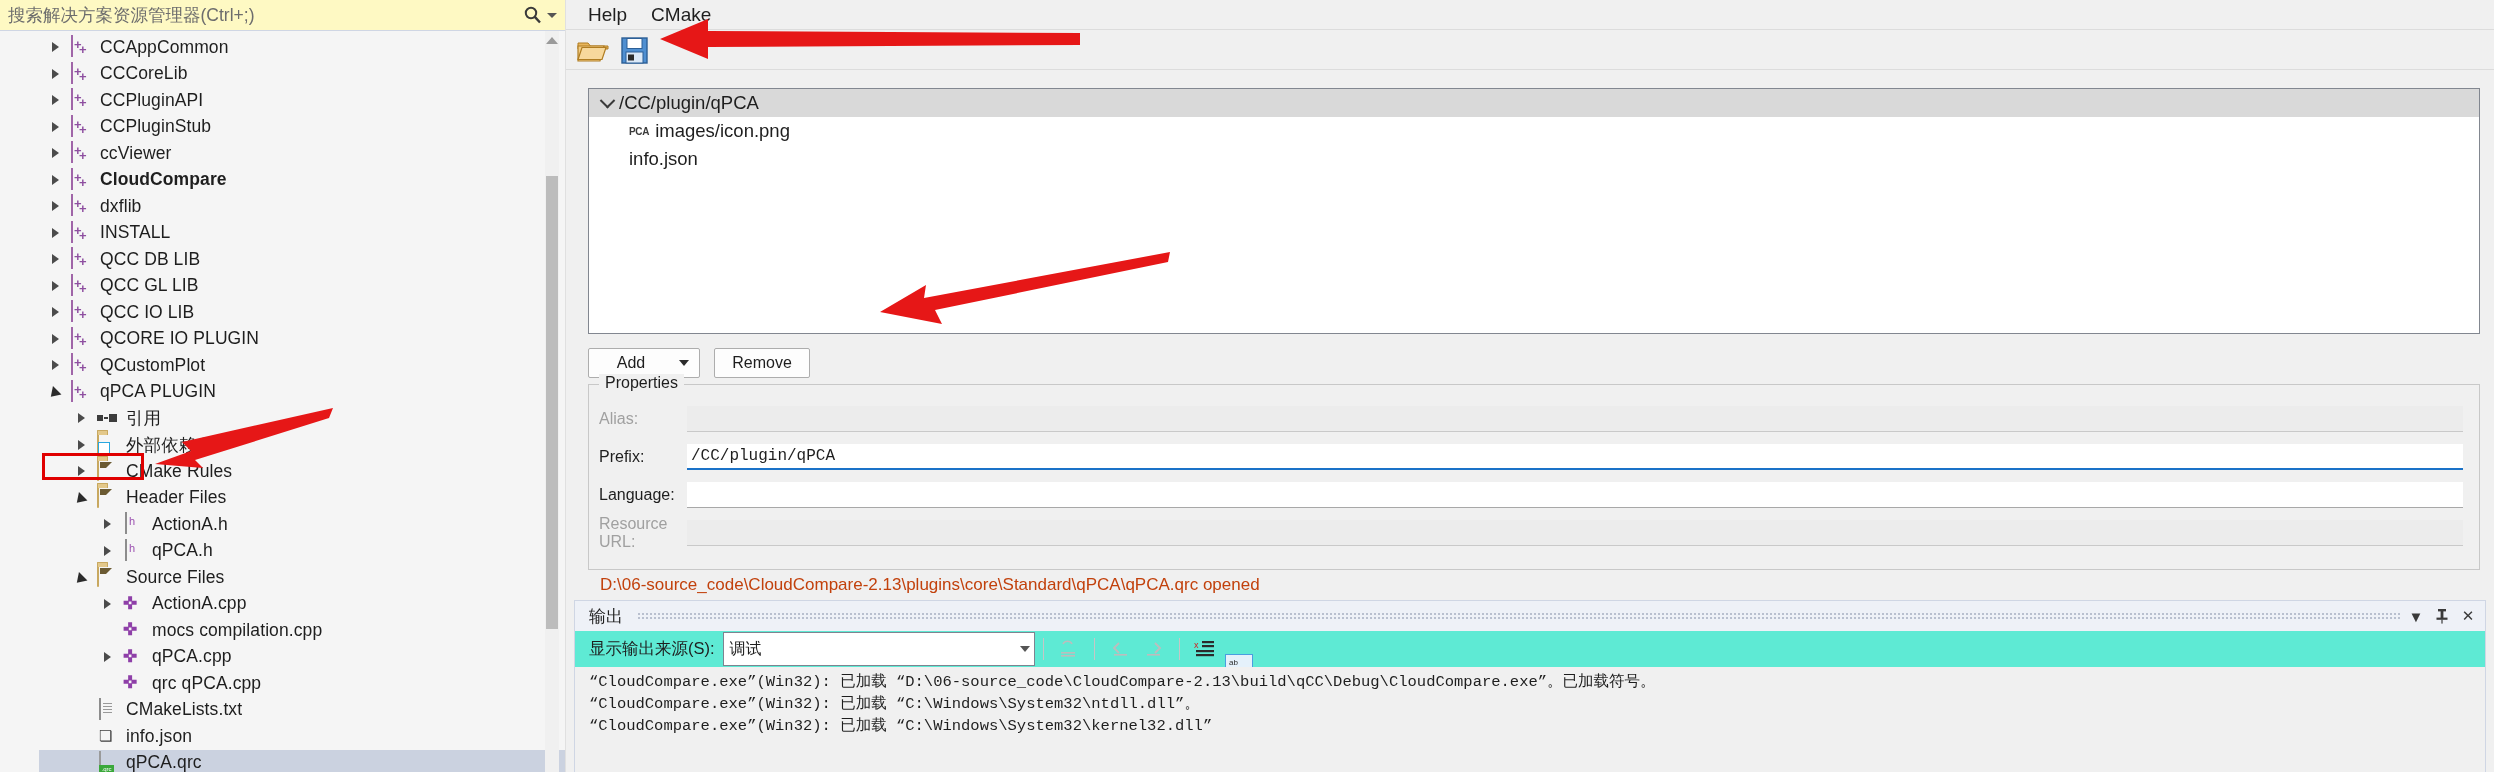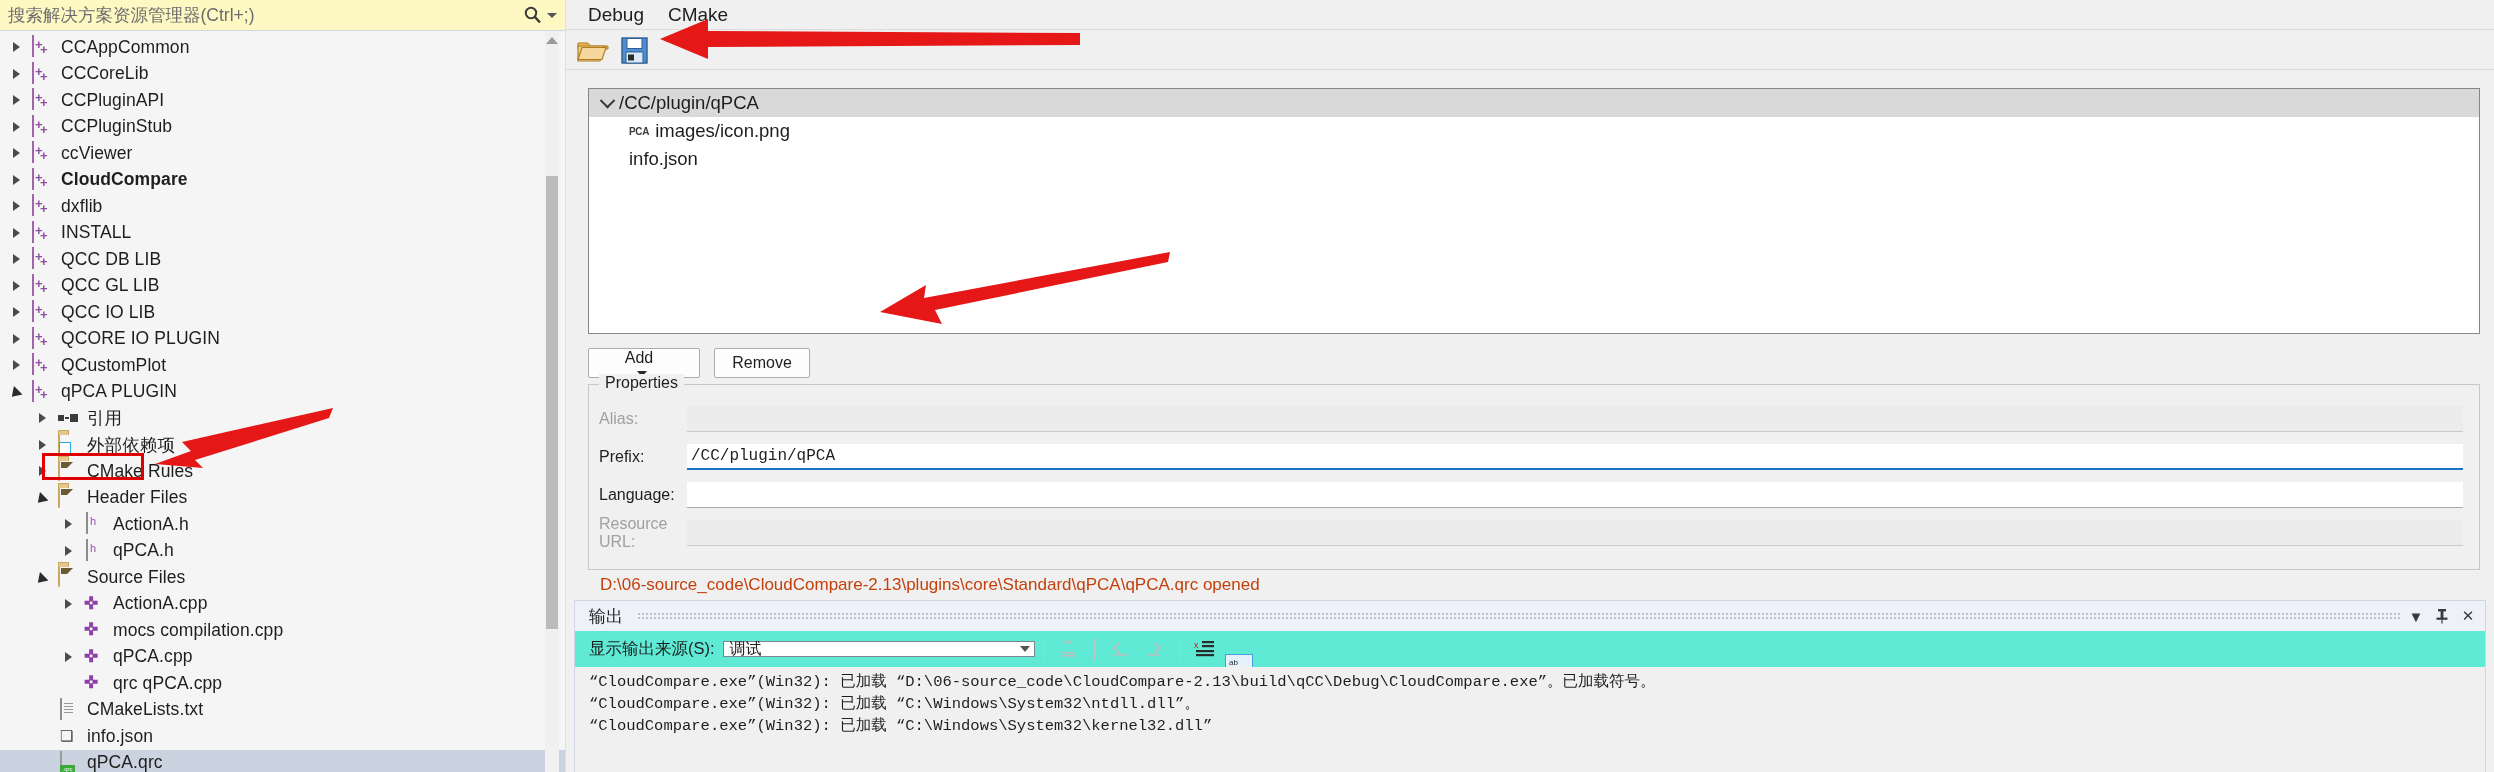"Debug" div.menu-item { text: Debug -> Help }
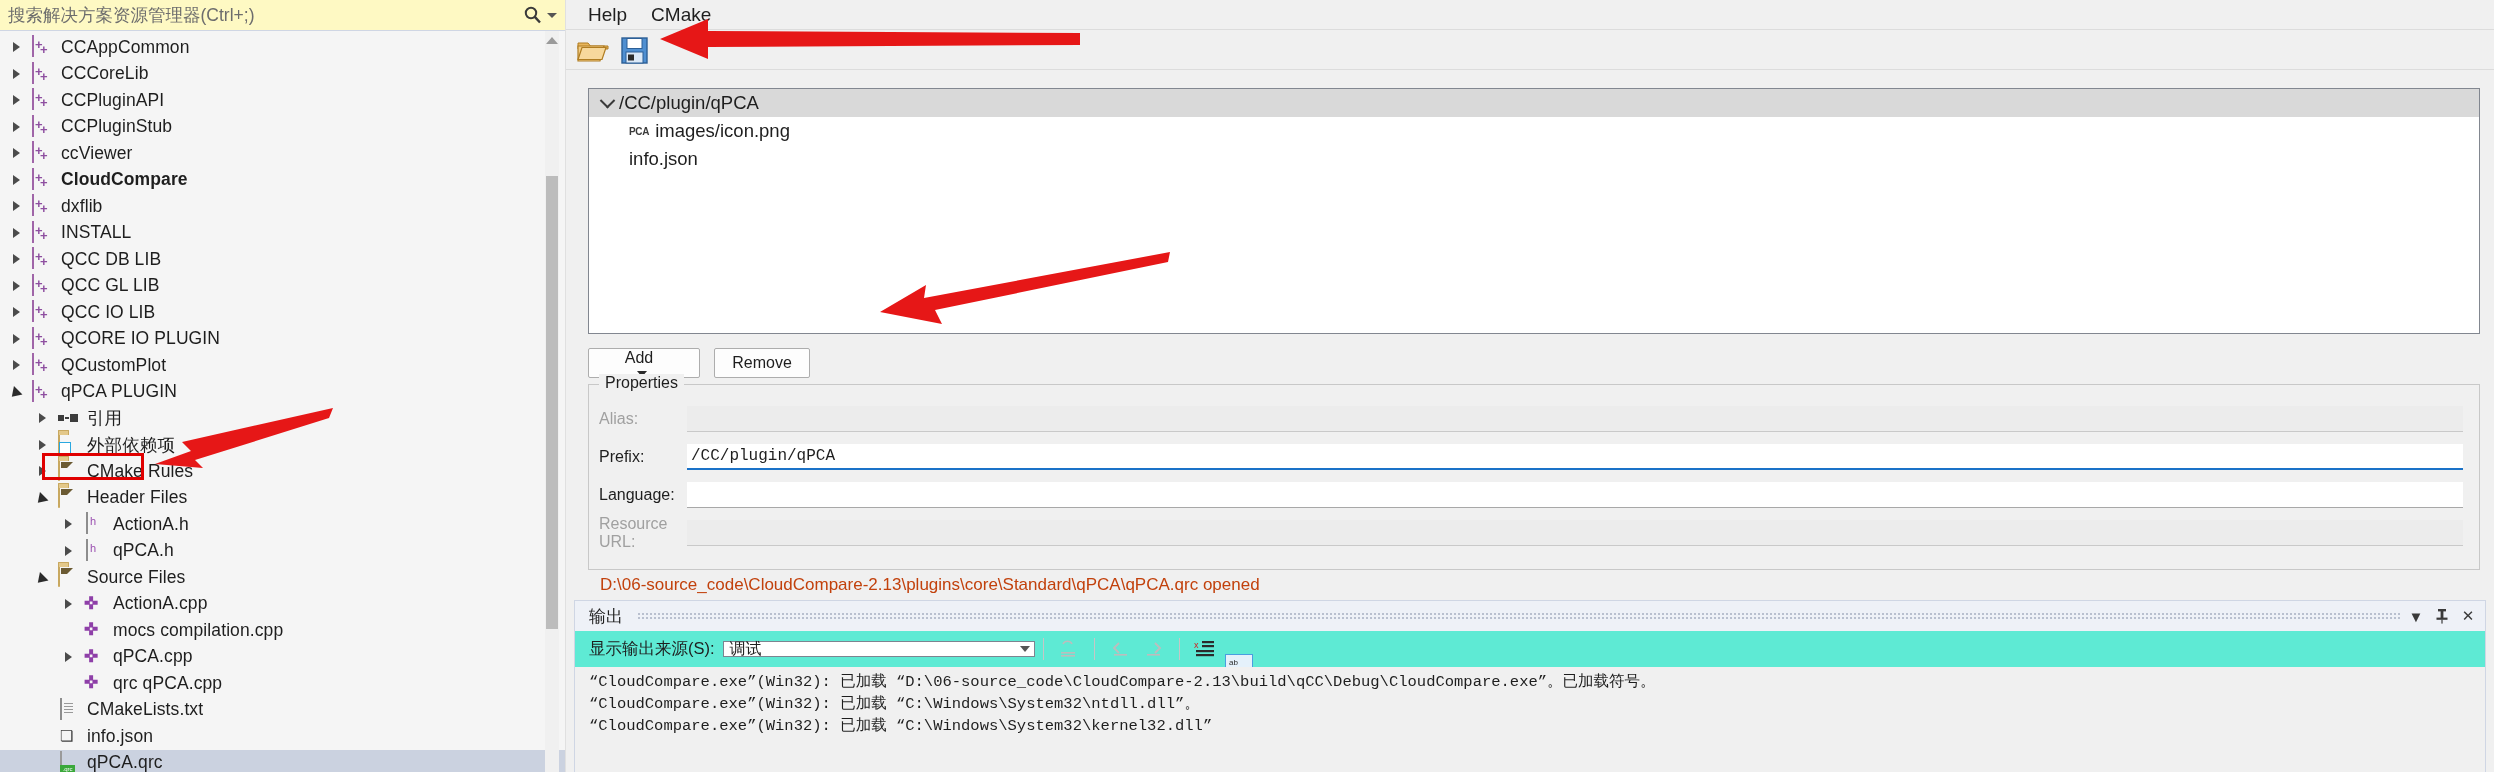"CCAppCommon" .se-tree { margin-left: none -> 39px }
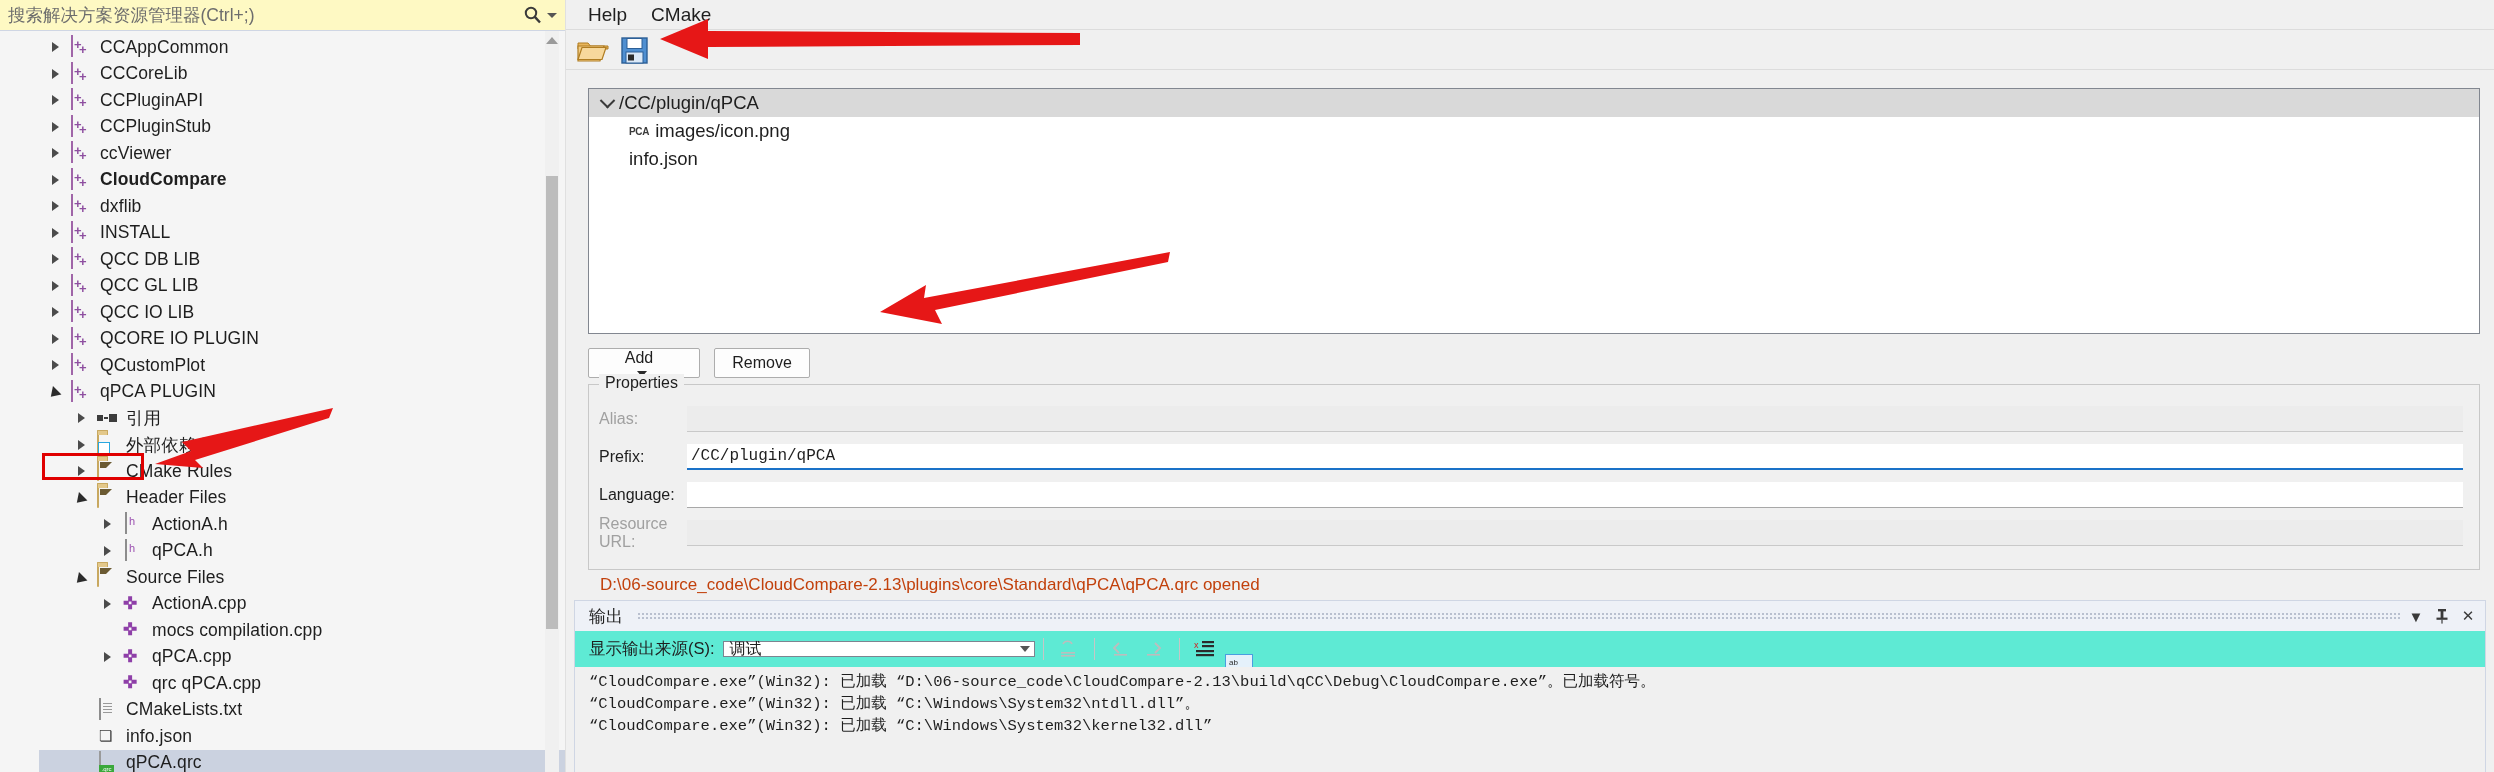"Add" .btn.add { flex-direction: column -> none }
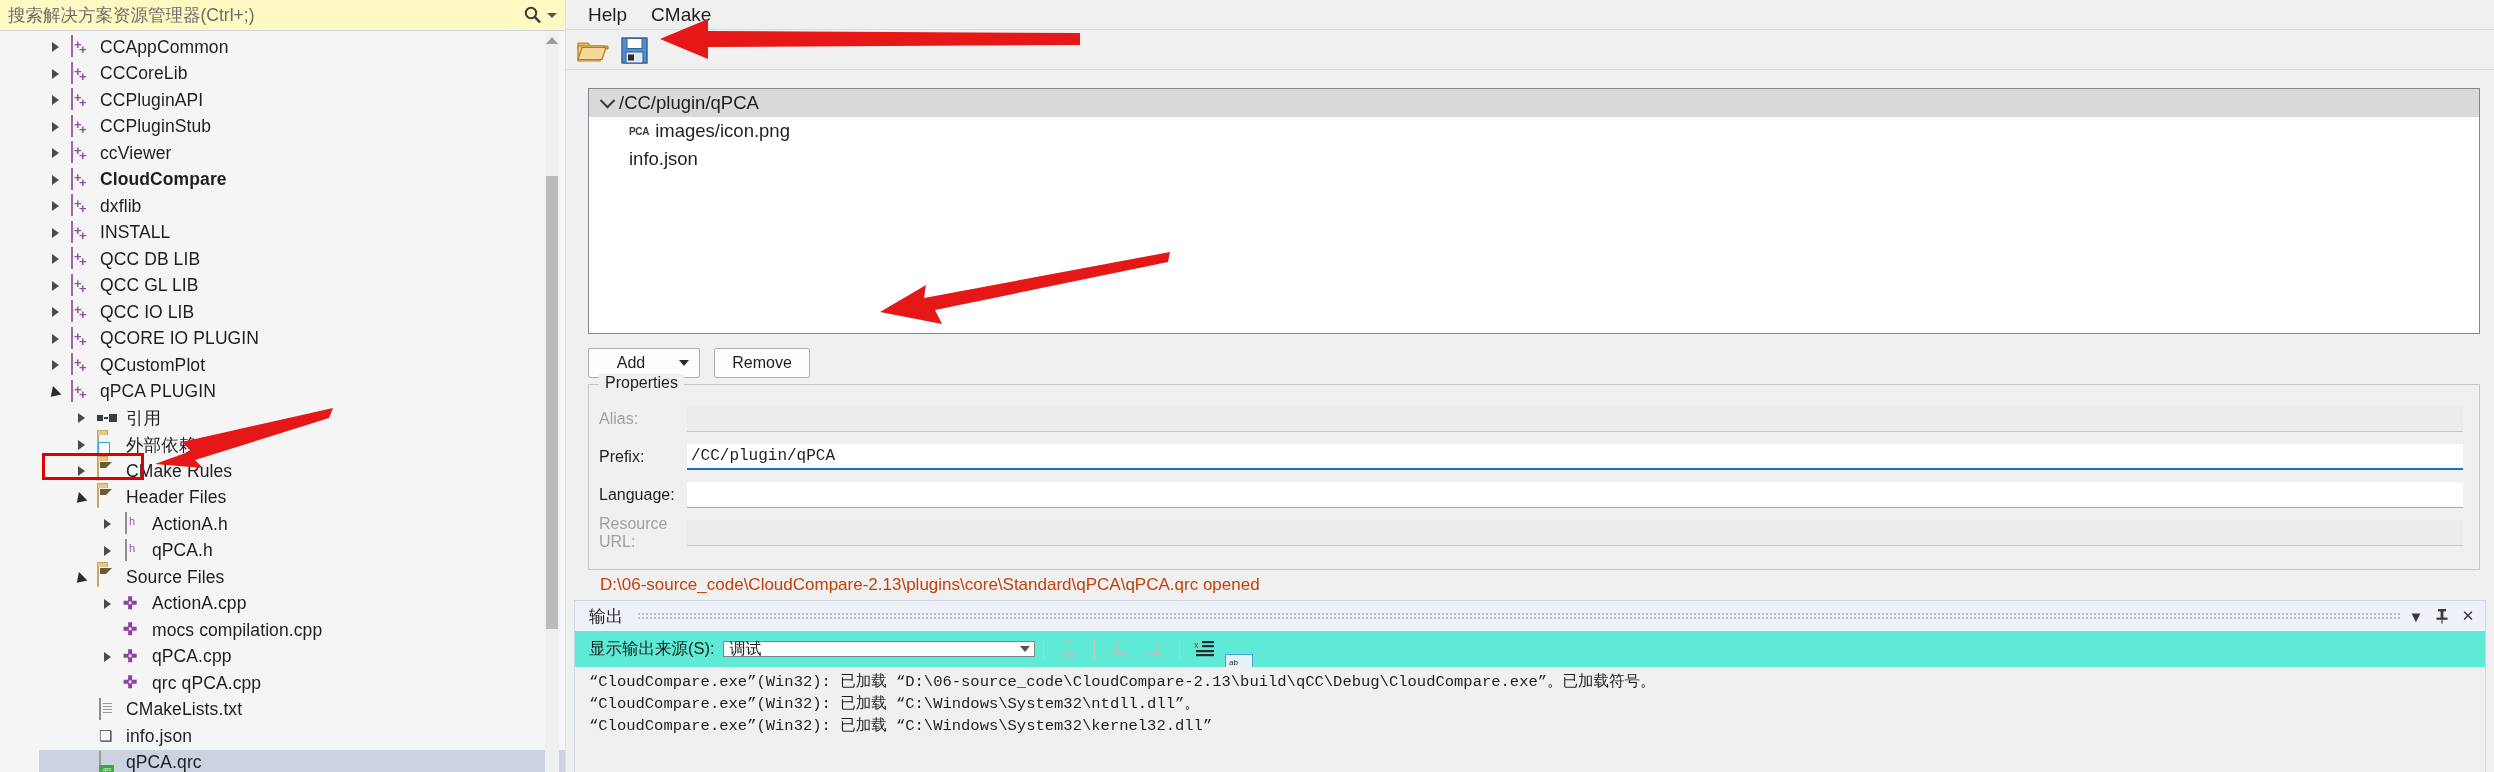"调试" .out-select { height: 16px -> 34px }
